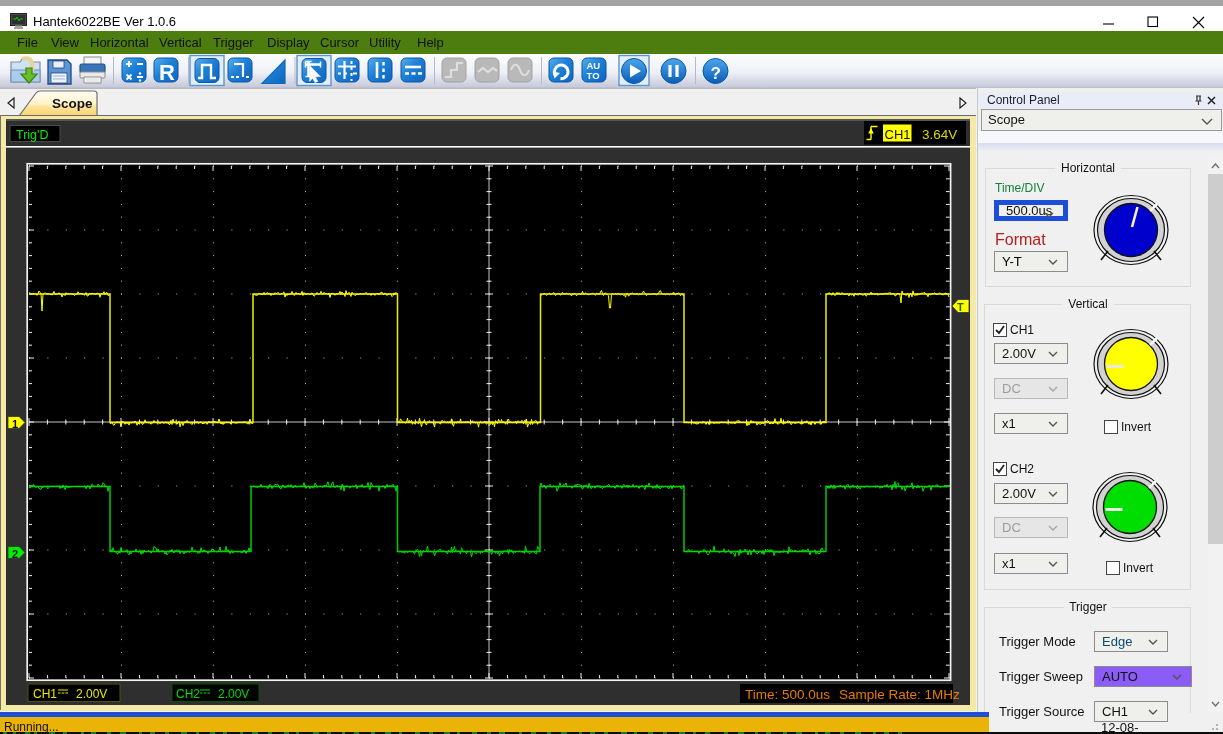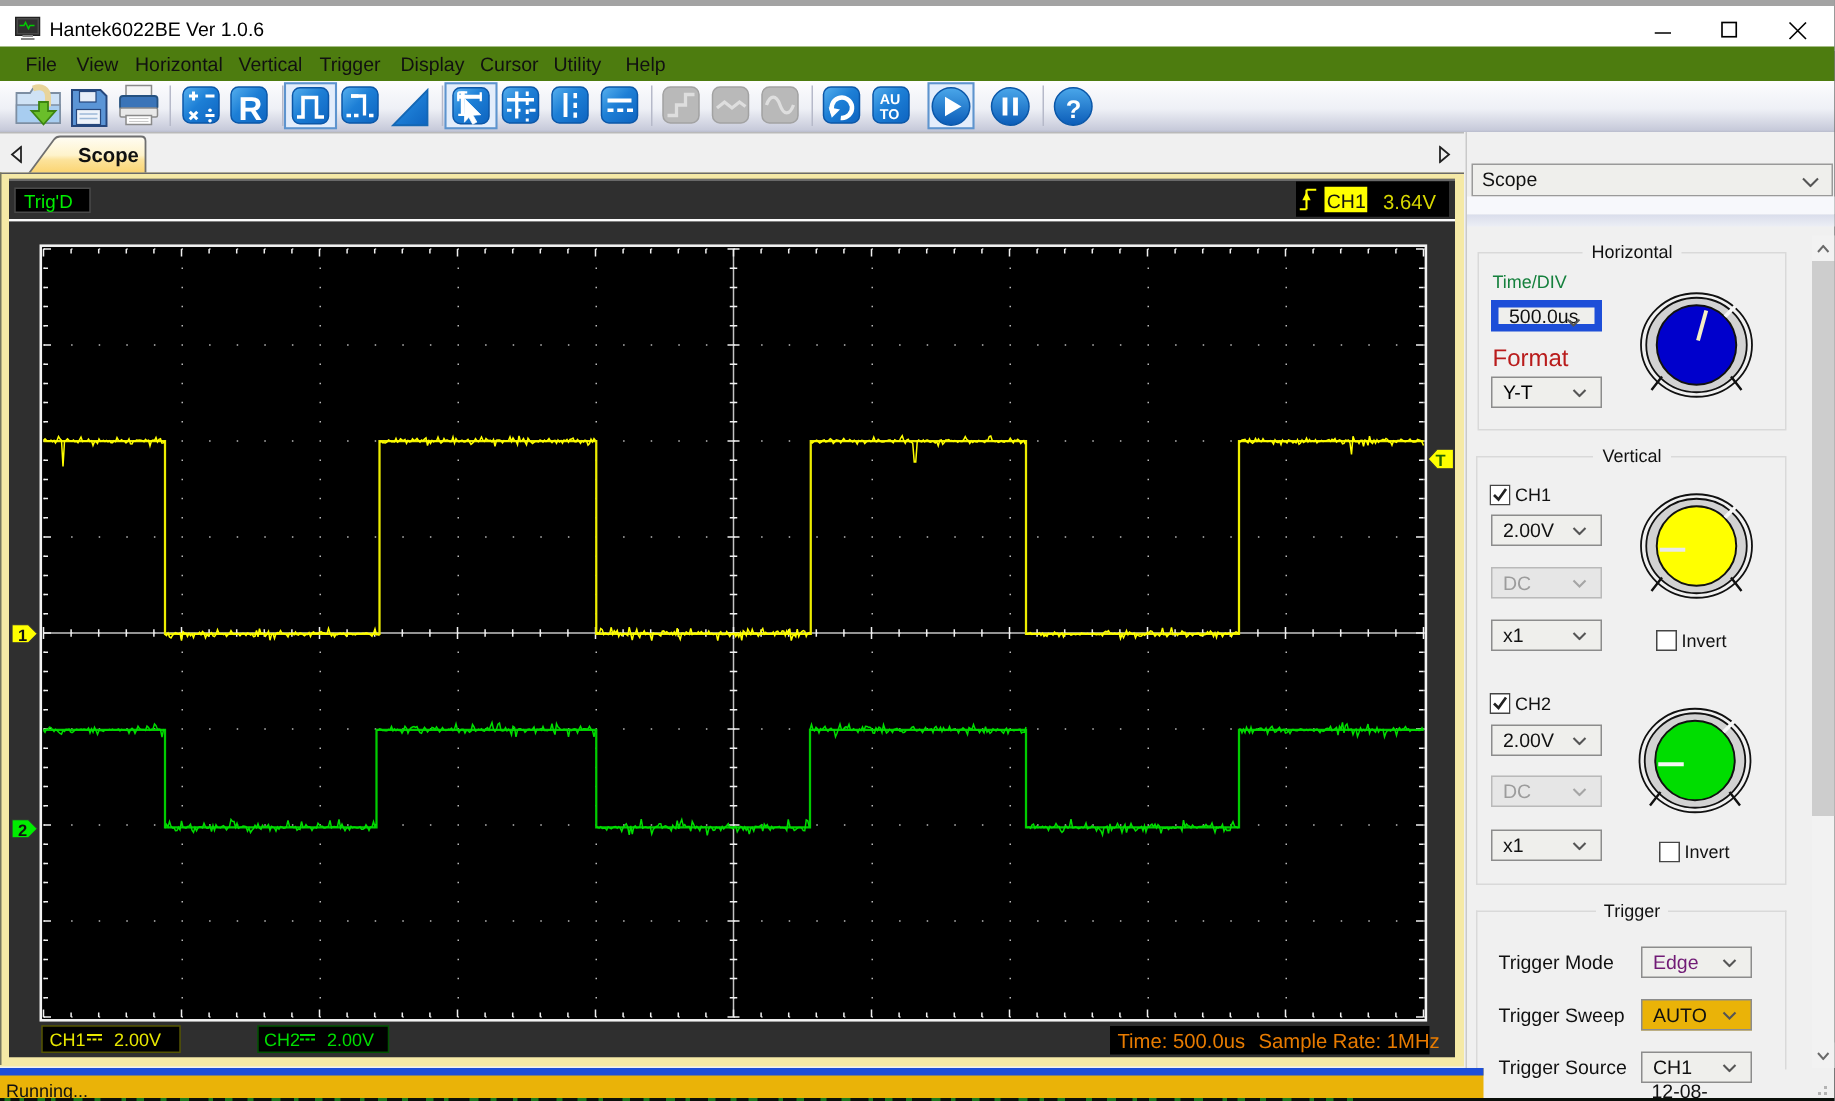"Hantek6022BE Ver 1.0.6" .titlebar { border-top: 4px solid #a3a3a3 -> 6px solid #a3a3a3 }
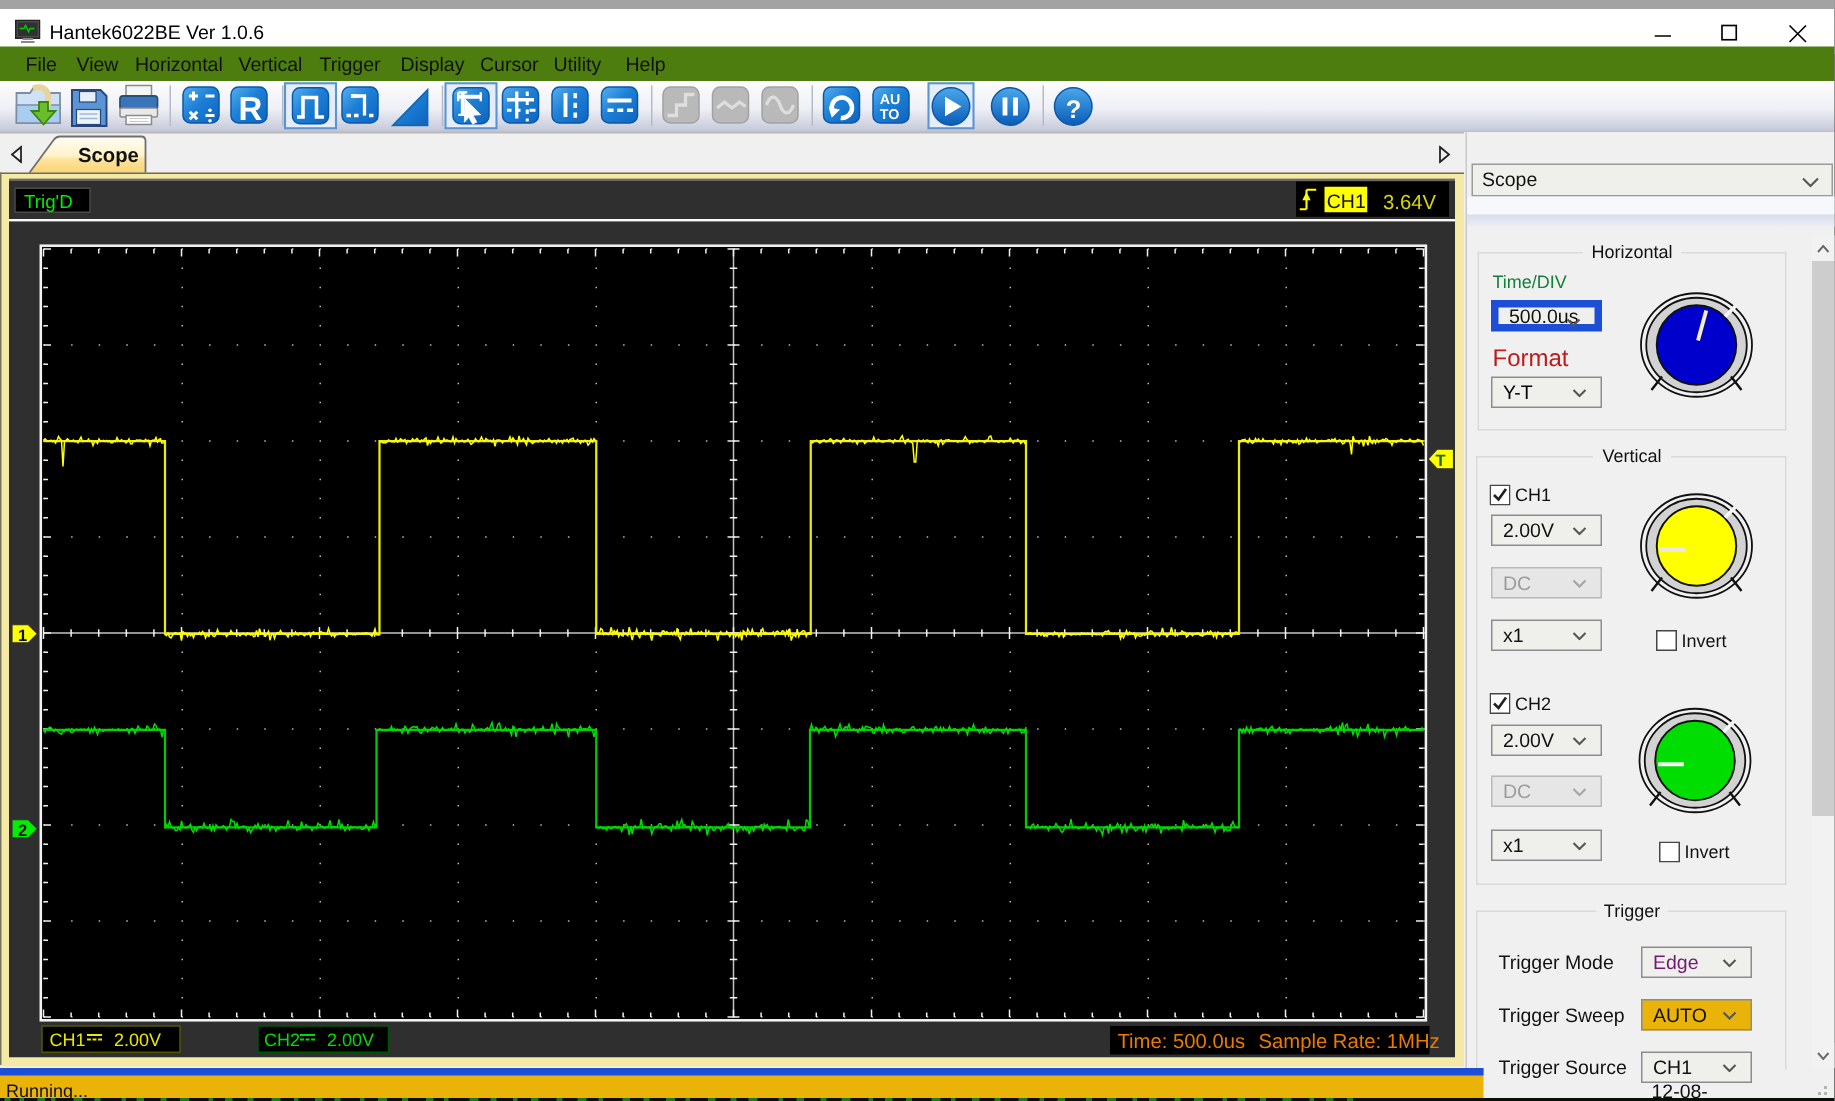"Control Panel" div { html: none -> <div> <span>Control Panel</span> <svg> <path></path> </svg> <svg> <path></path> </svg> </div> }
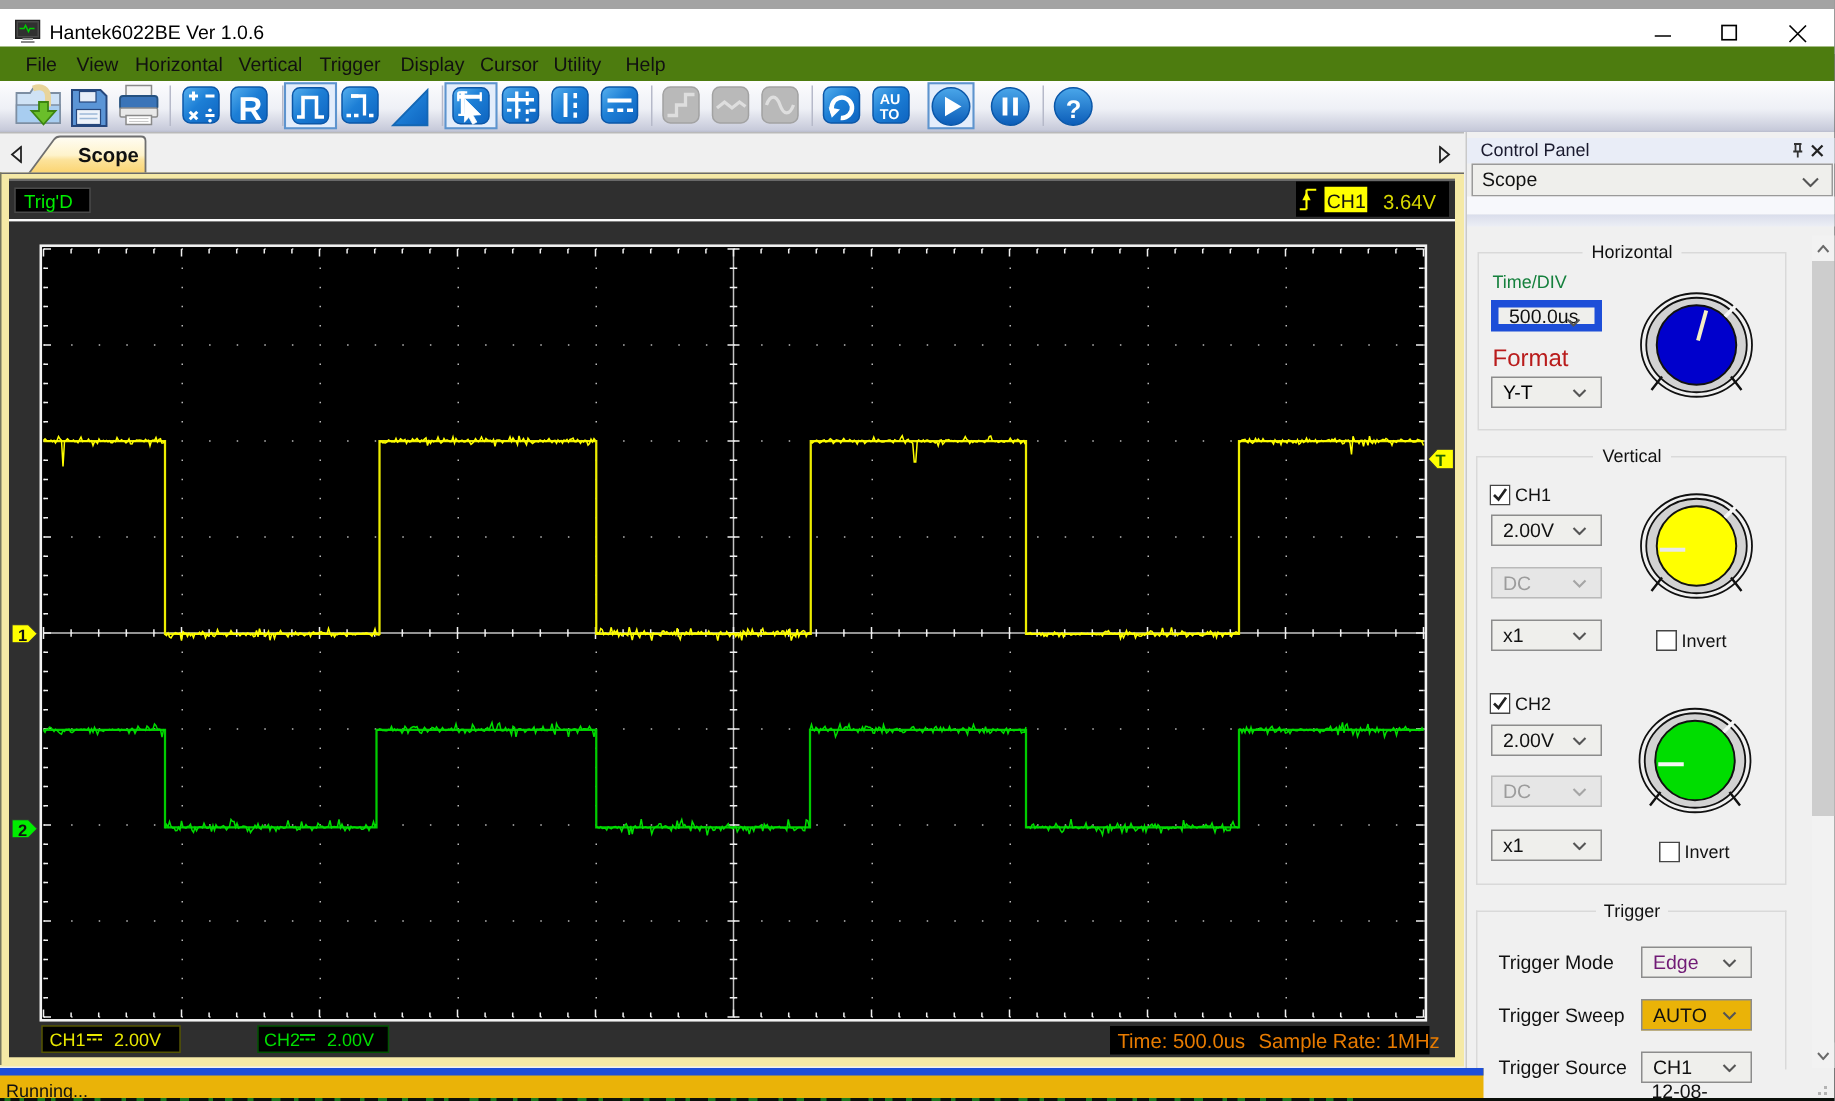"Edge" span { color: #701a75 -> #0c4a6e }
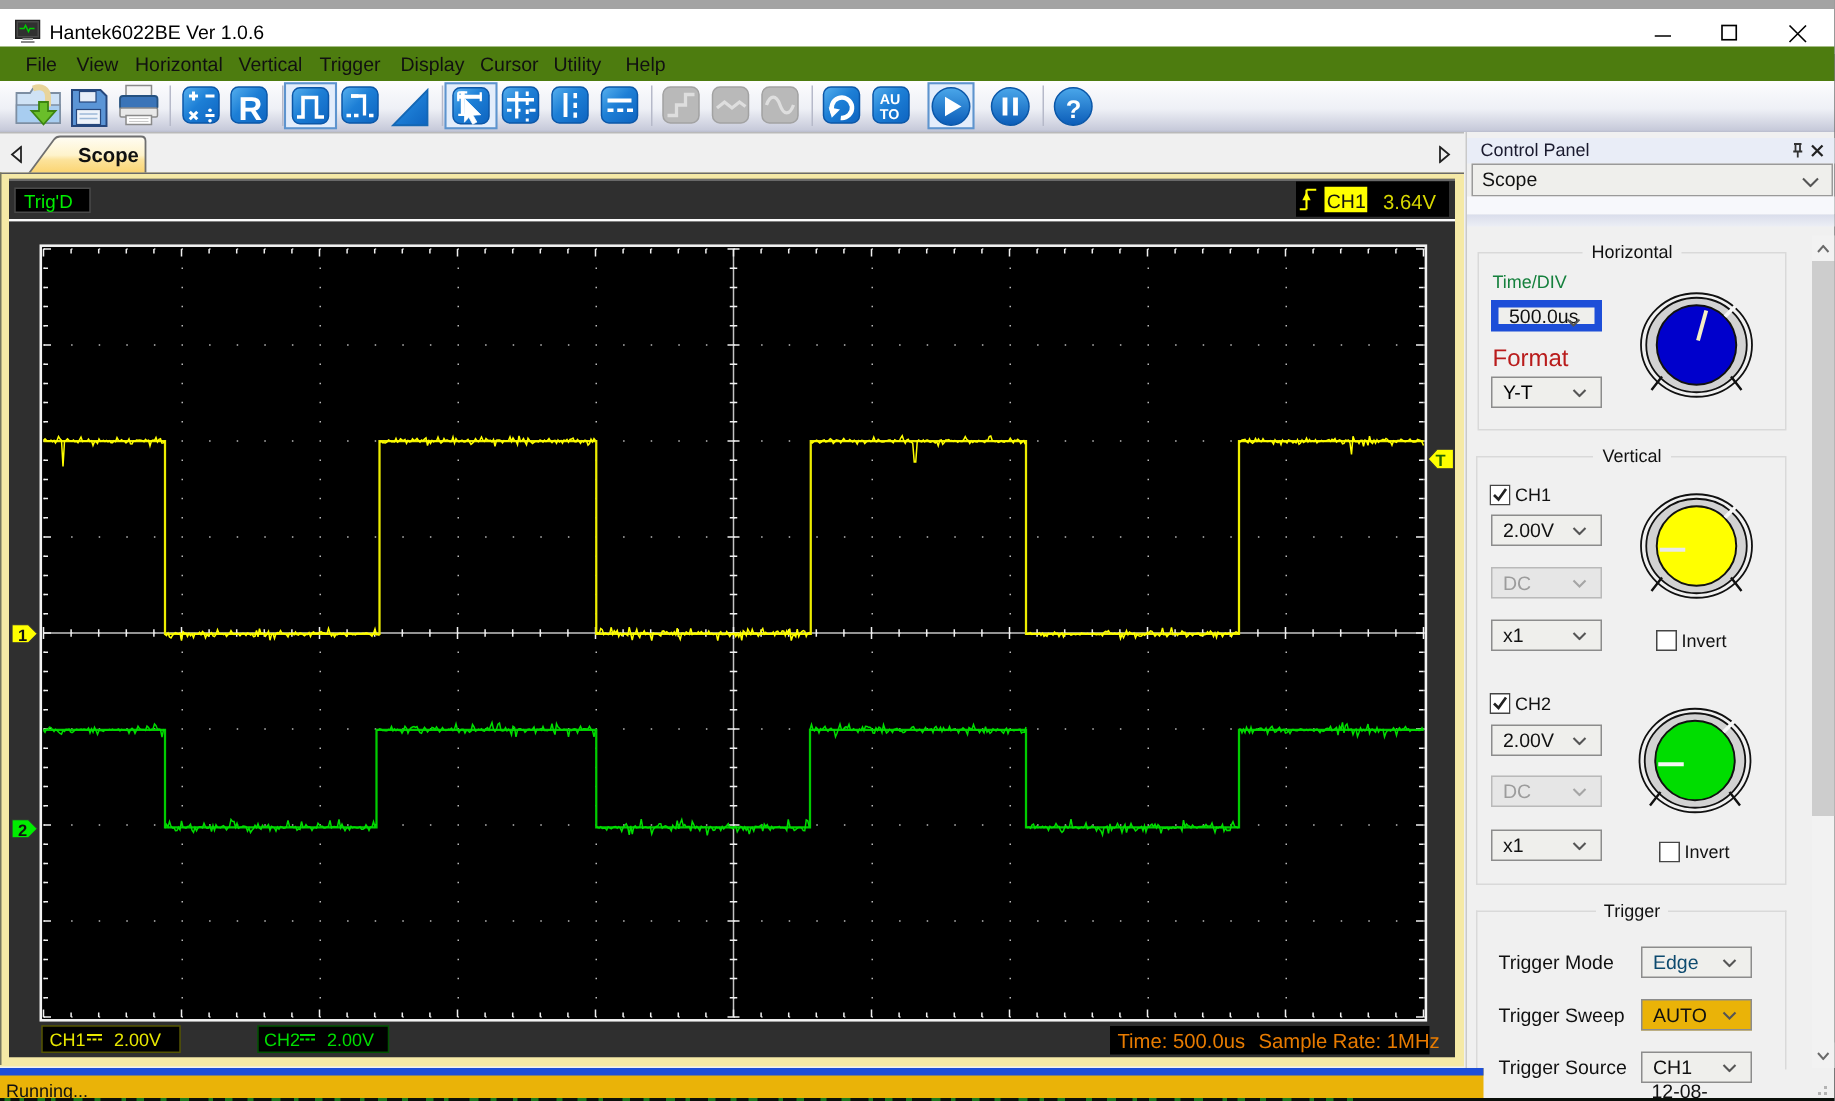"AUTO" div { background: #eab308 -> #8b5cf6; width: 74px -> 98px }
